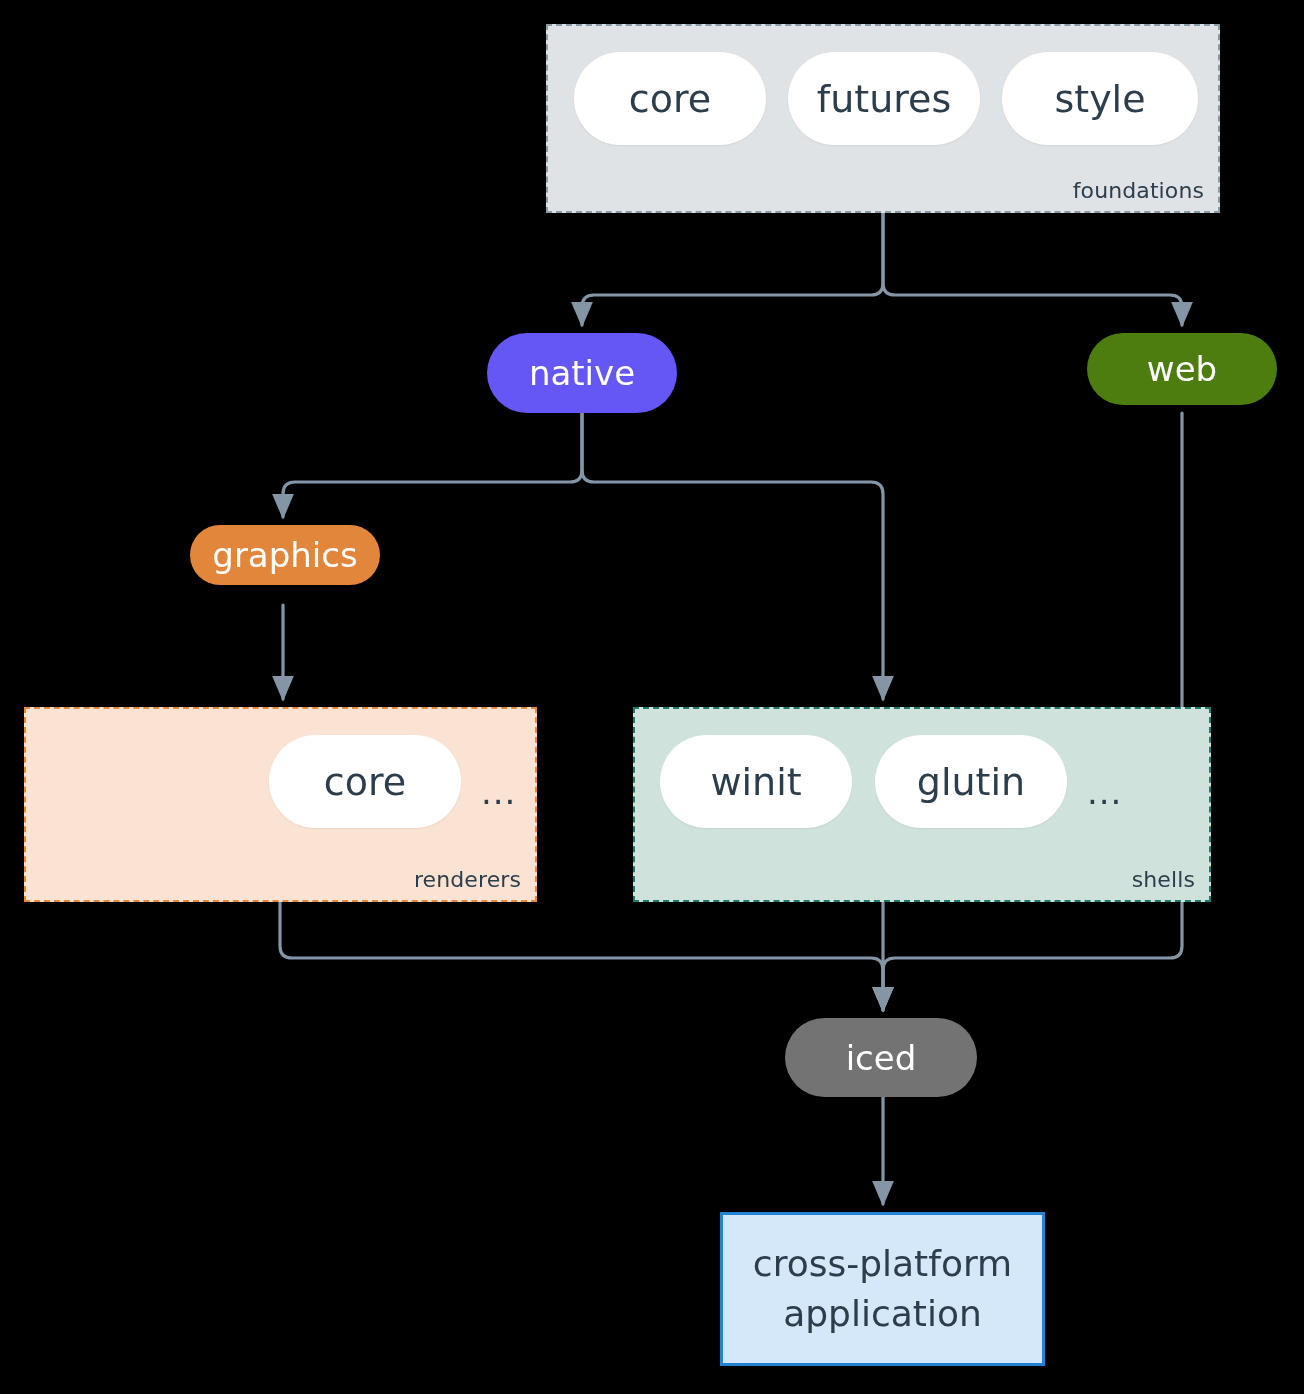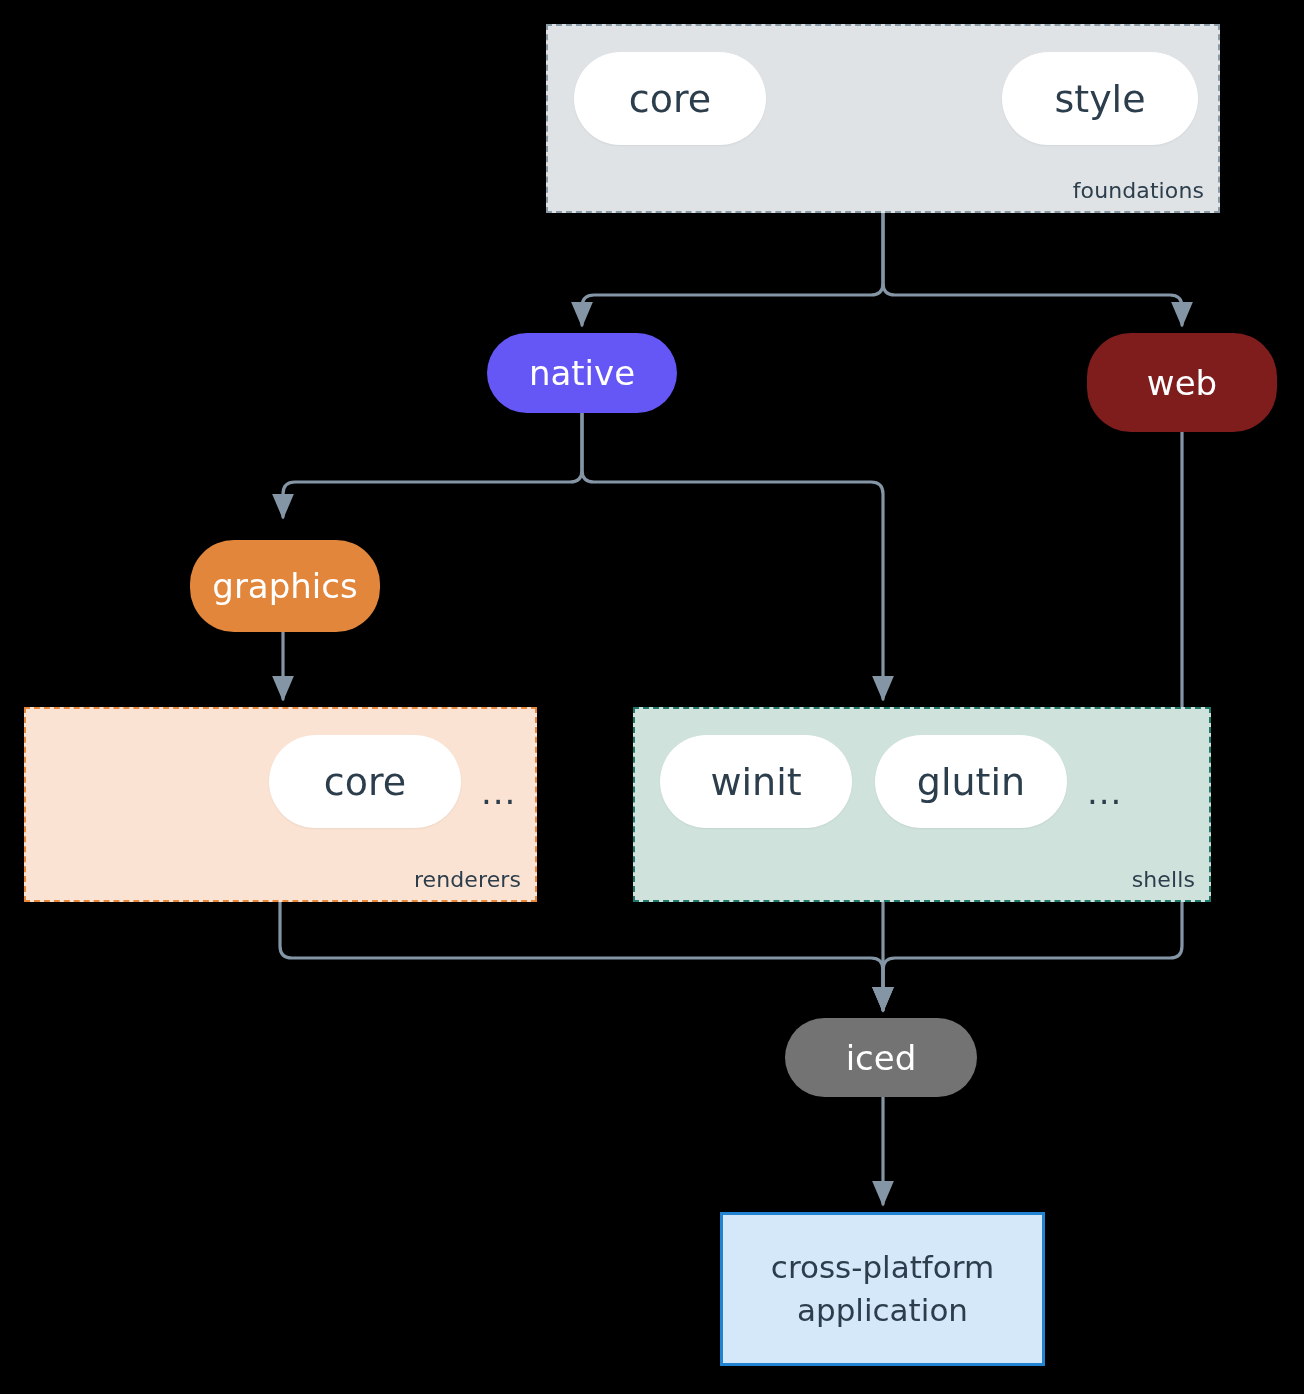"futures" div.node { html: none -> <div> <span>futures</span> </div> }
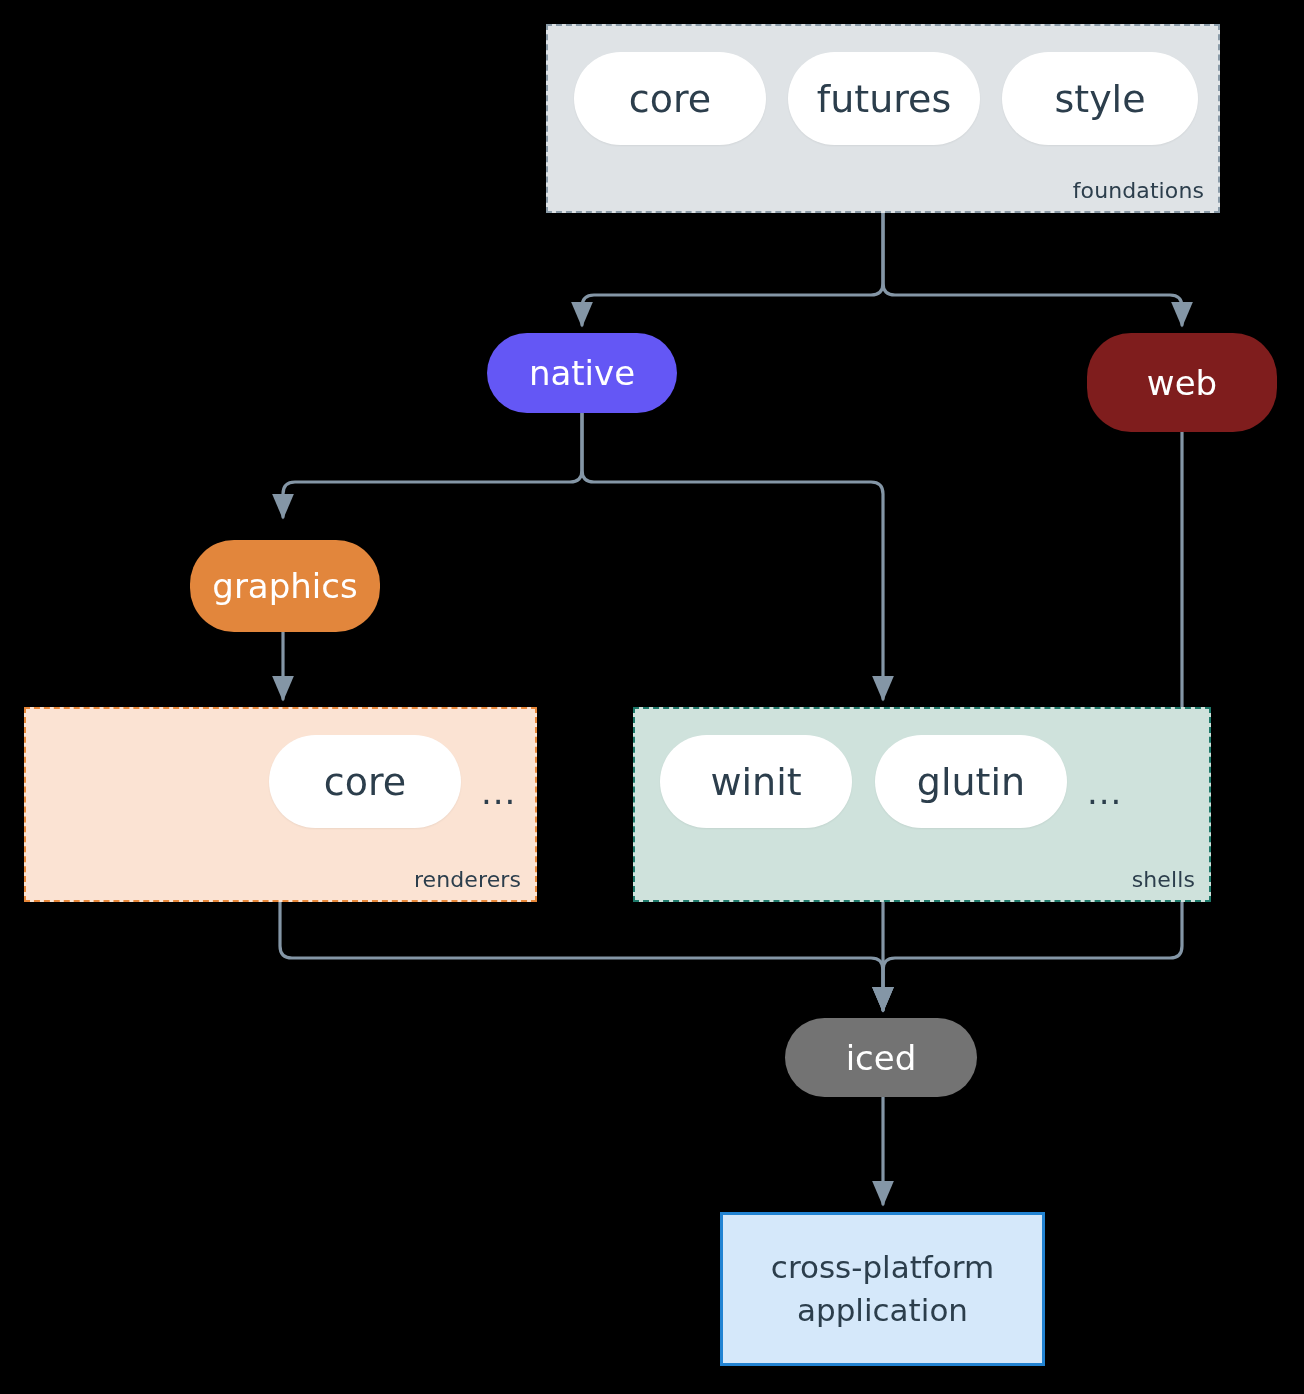"web" #node-web { background: #7f1d1d -> #4d7c0f; height: 99px -> 72px }
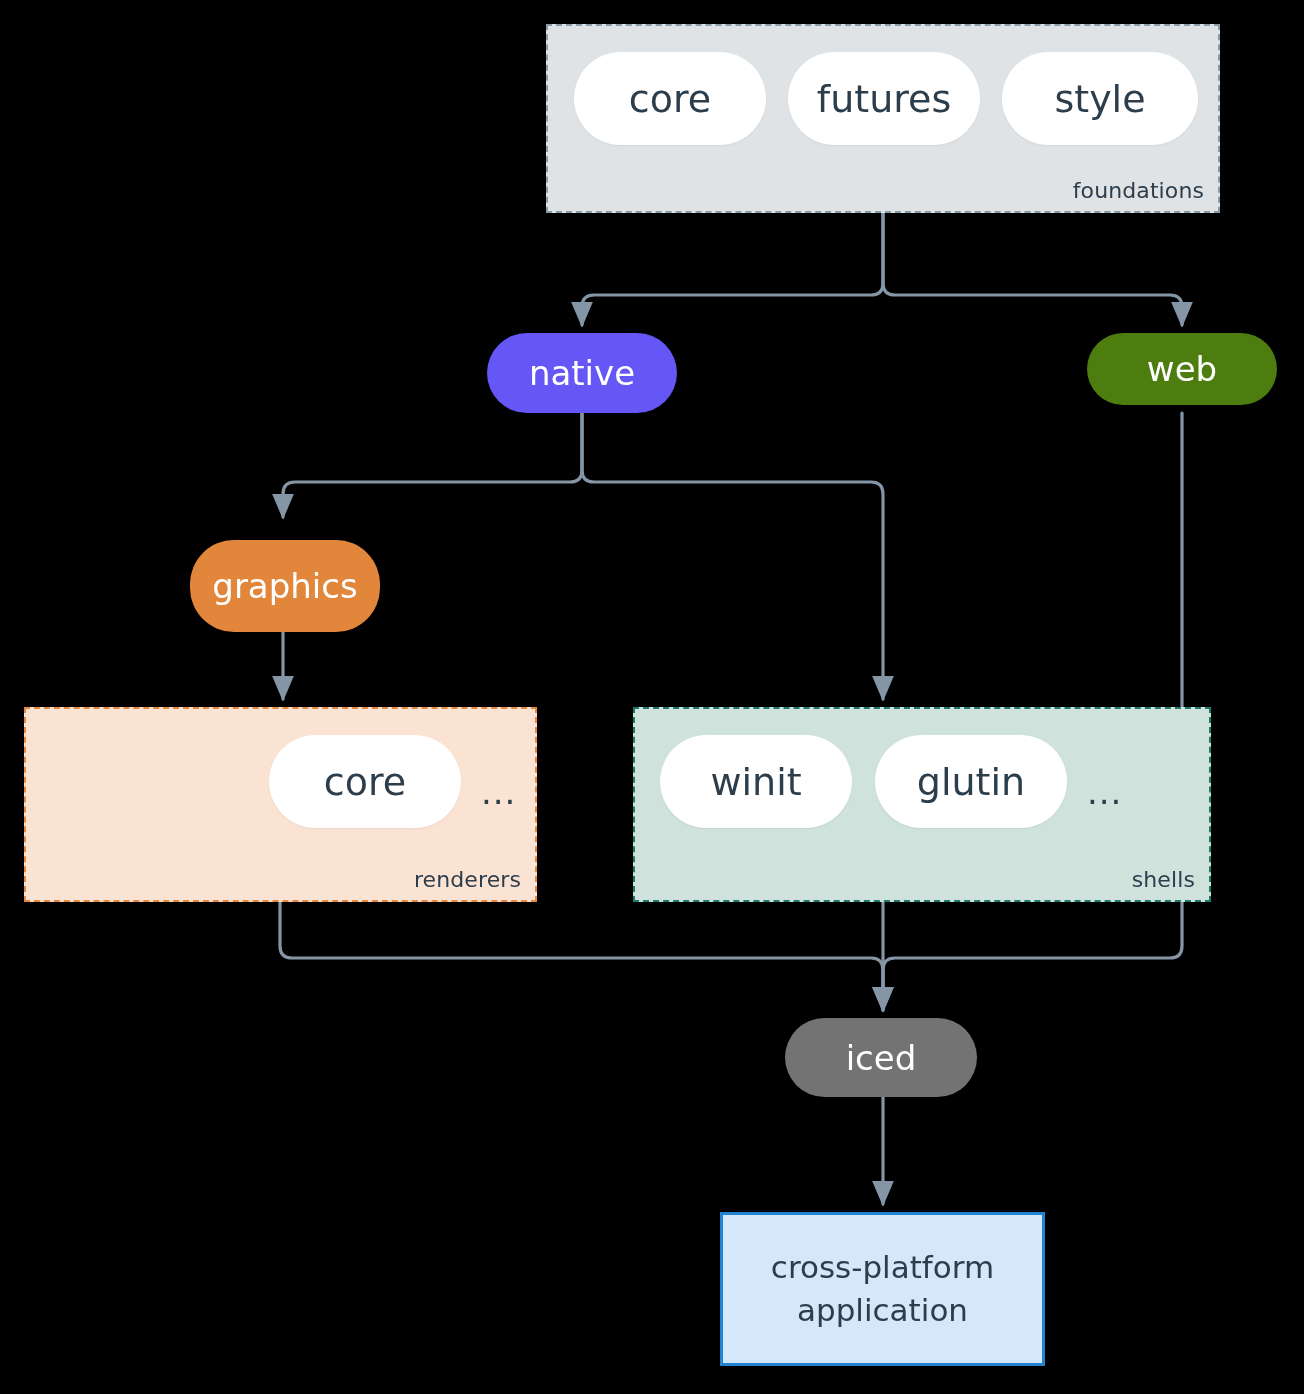"graphics" #node-graphics { height: 92px -> 60px; margin-top: 15px -> none }
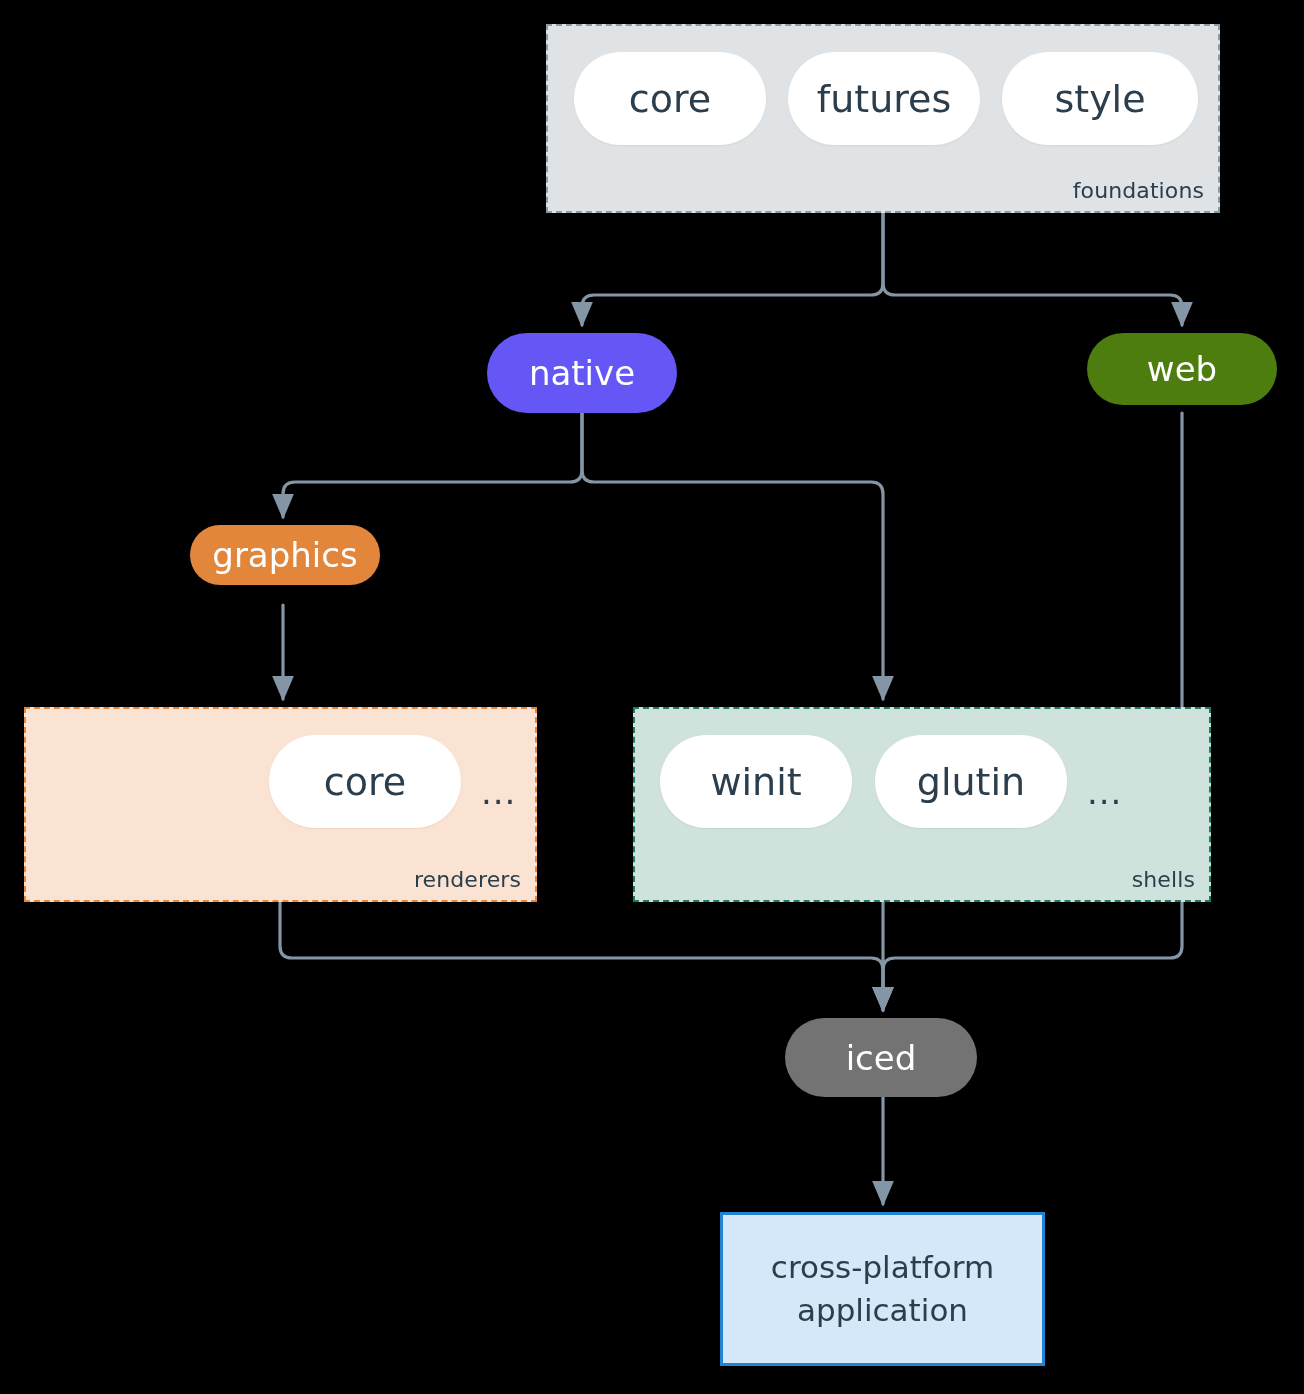"cross-platform" #node-app { font-size: 31px -> 36px }
